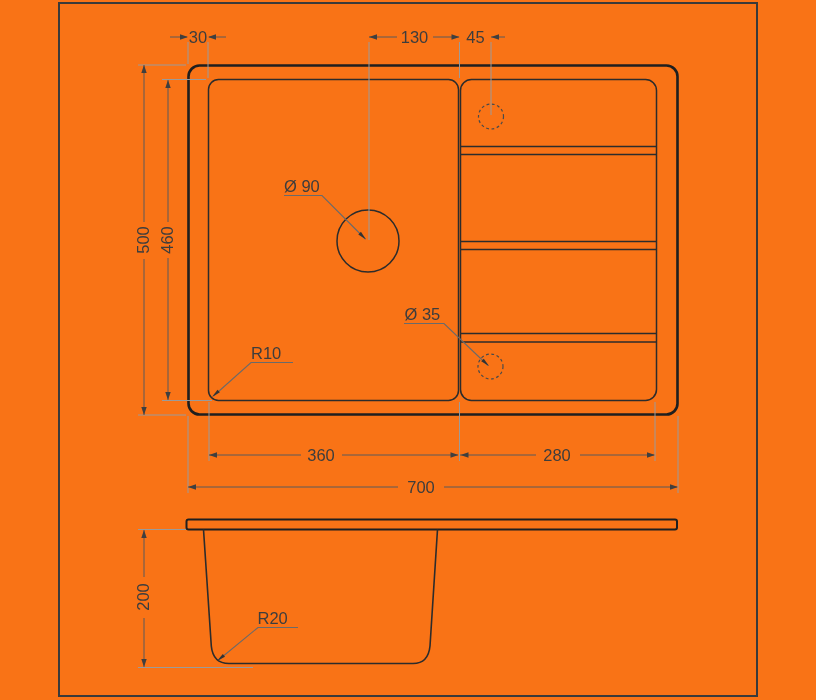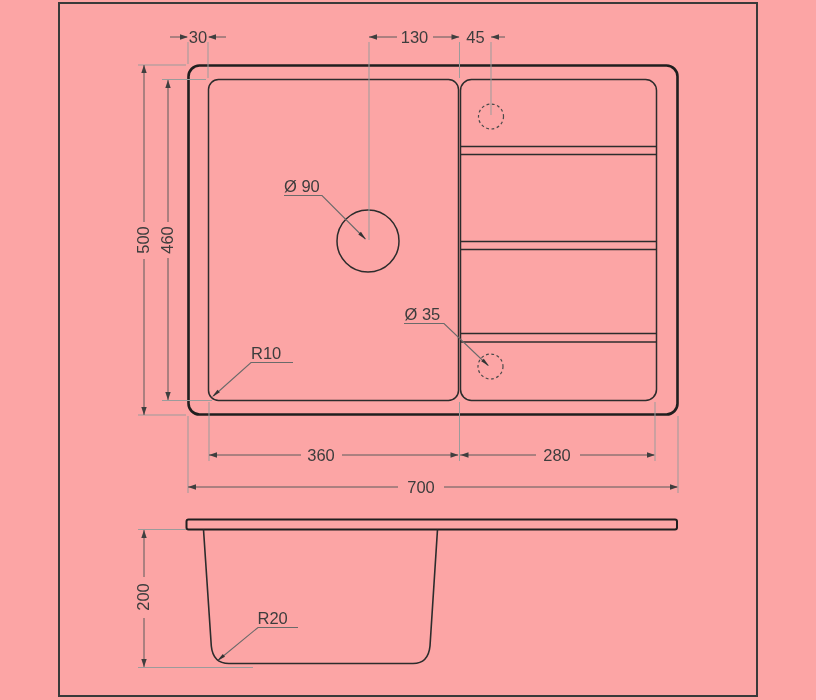"30" .sheet { background: #fca5a5 -> #f97316 }
